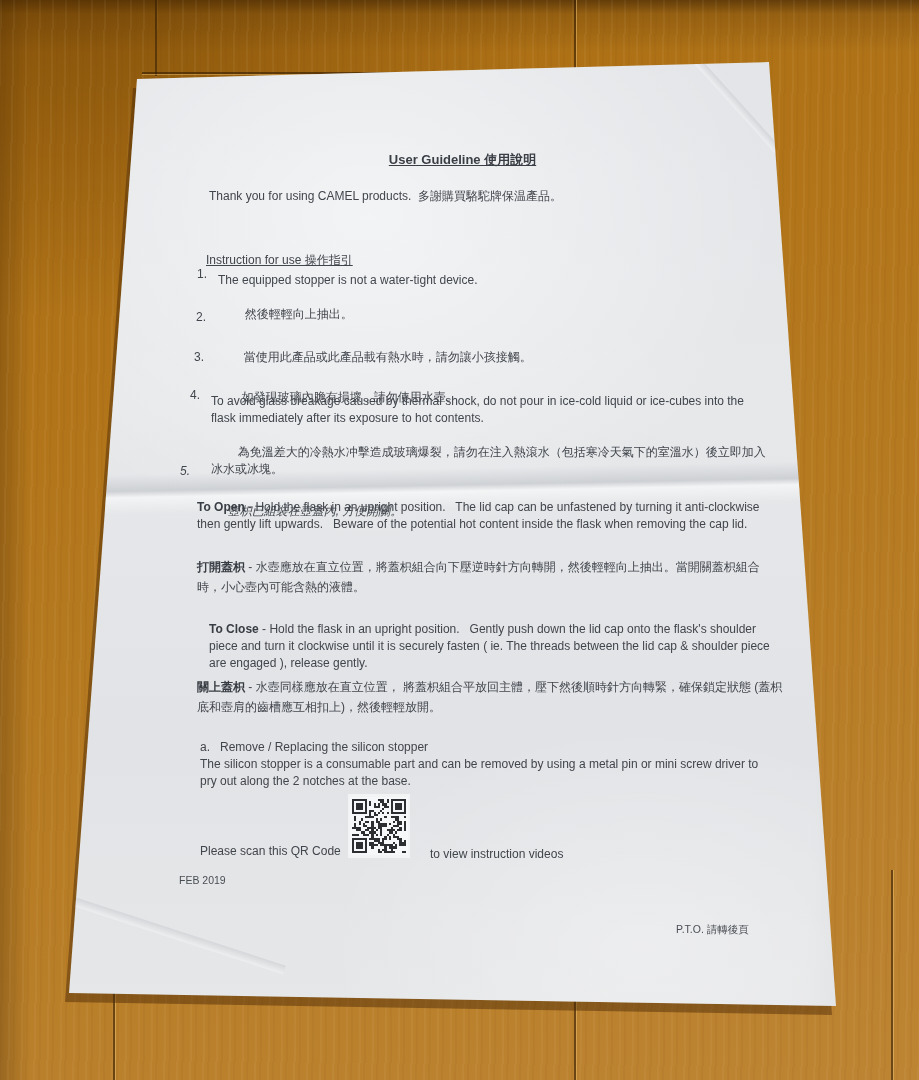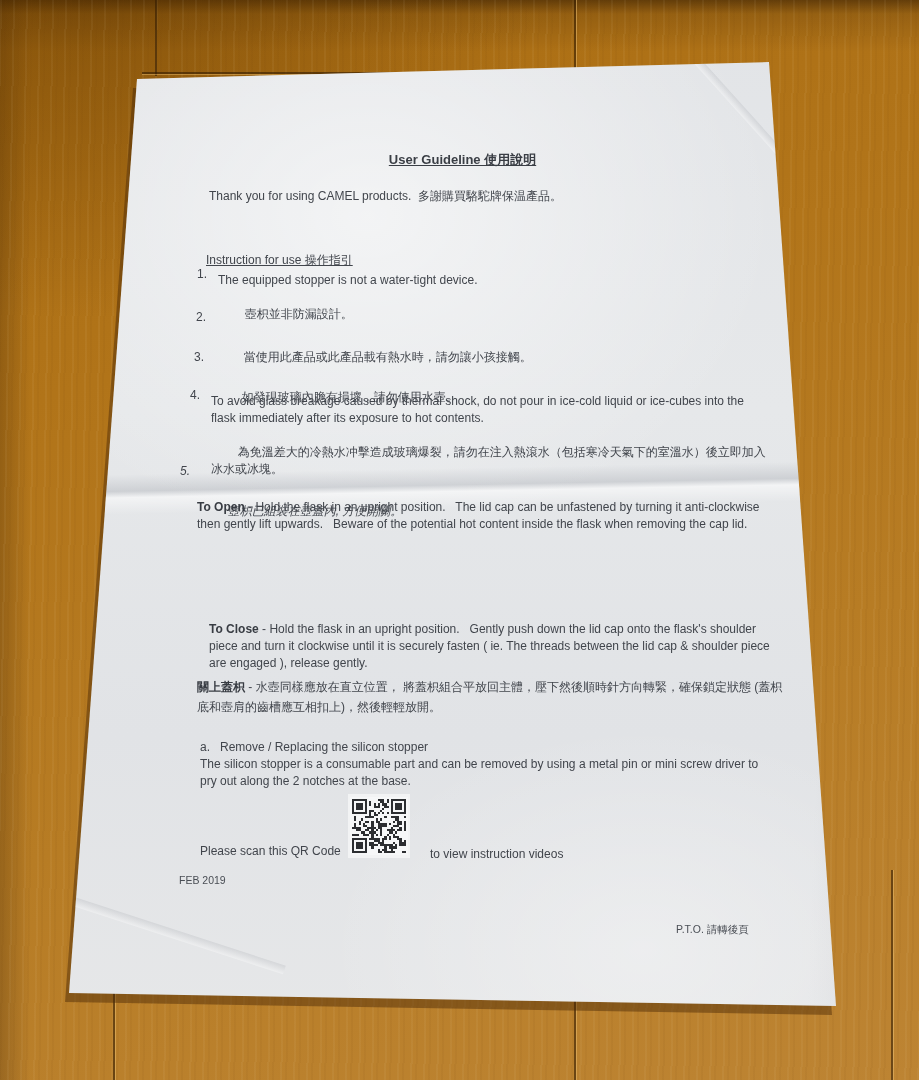"壺枳並非防漏設計。" span { text: 壺枳並非防漏設計 -> 然後輕輕向上抽出 }
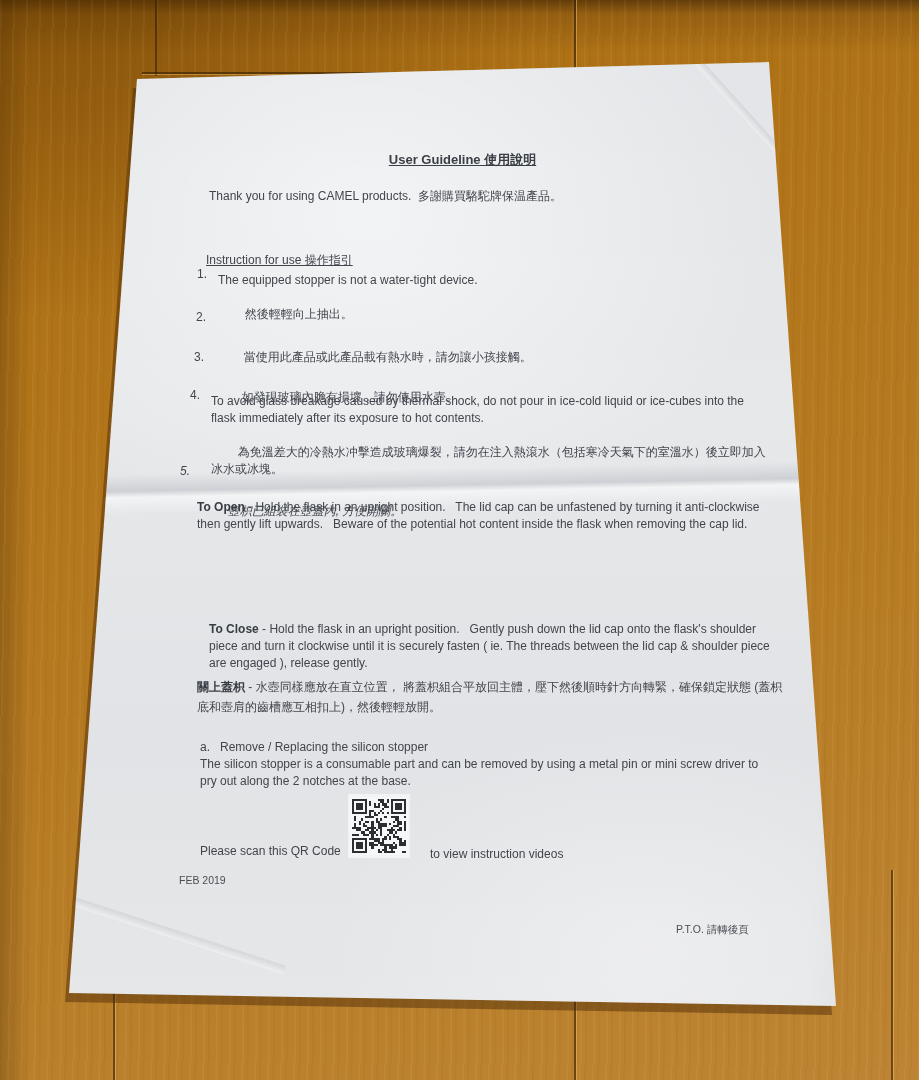"打開蓋枳 -" p.abs { html: none -> <p><b>打開蓋枳</b><span> - 水壺應放在直立位置，將蓋枳組合向下壓逆時針方向轉開，然後輕輕向上抽出。當開關蓋枳組合時，小心壺內可能含熱的液體。</span></p> }
